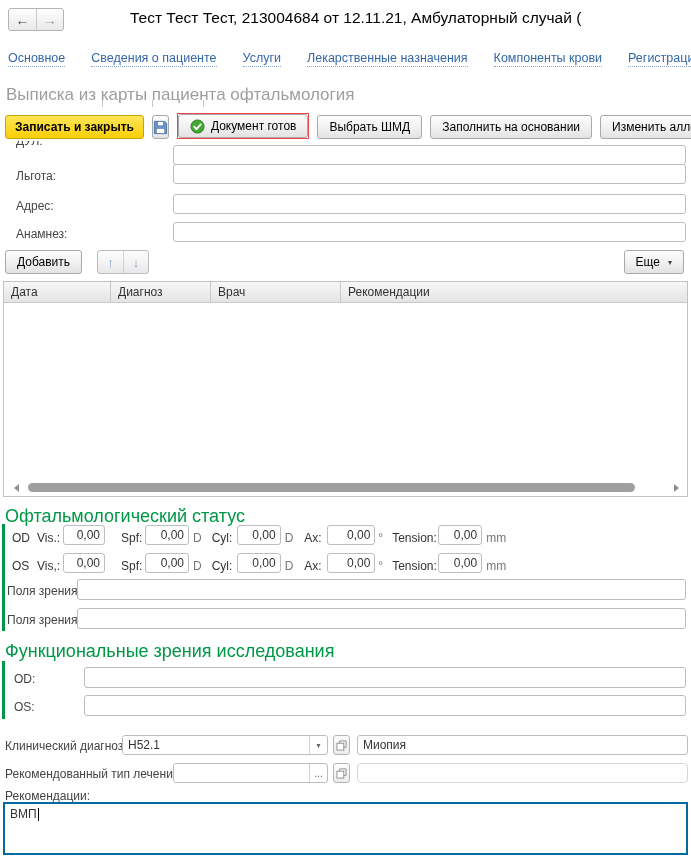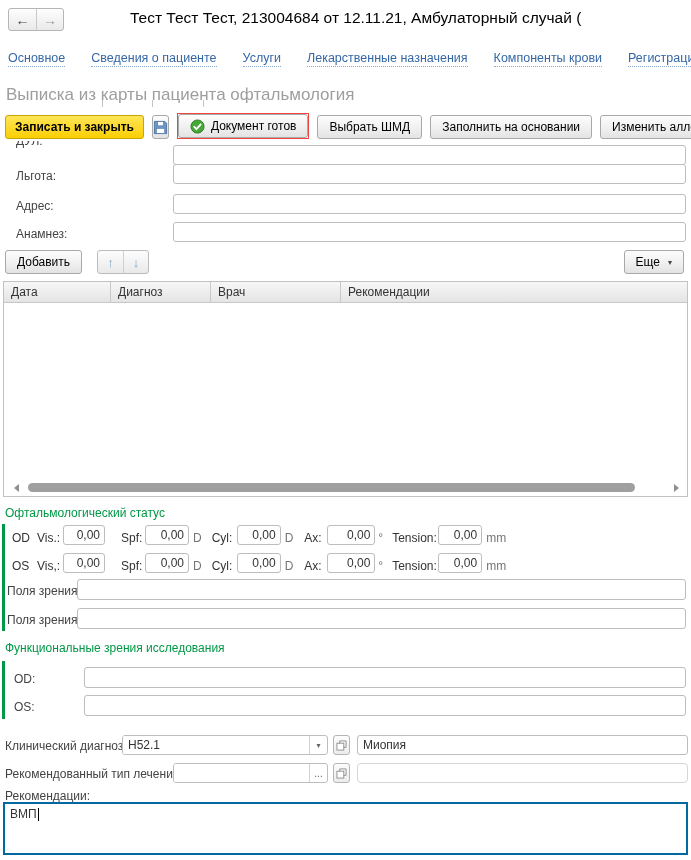"Офтальмологический статус" .section-title { font-size: 12px -> 18px }
